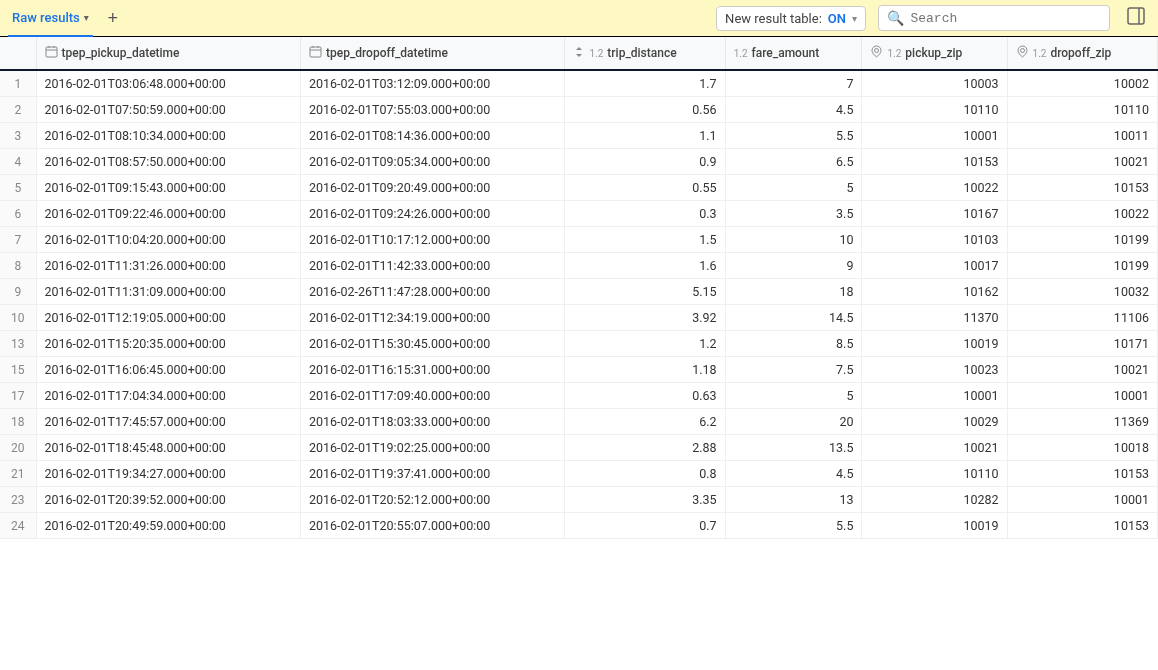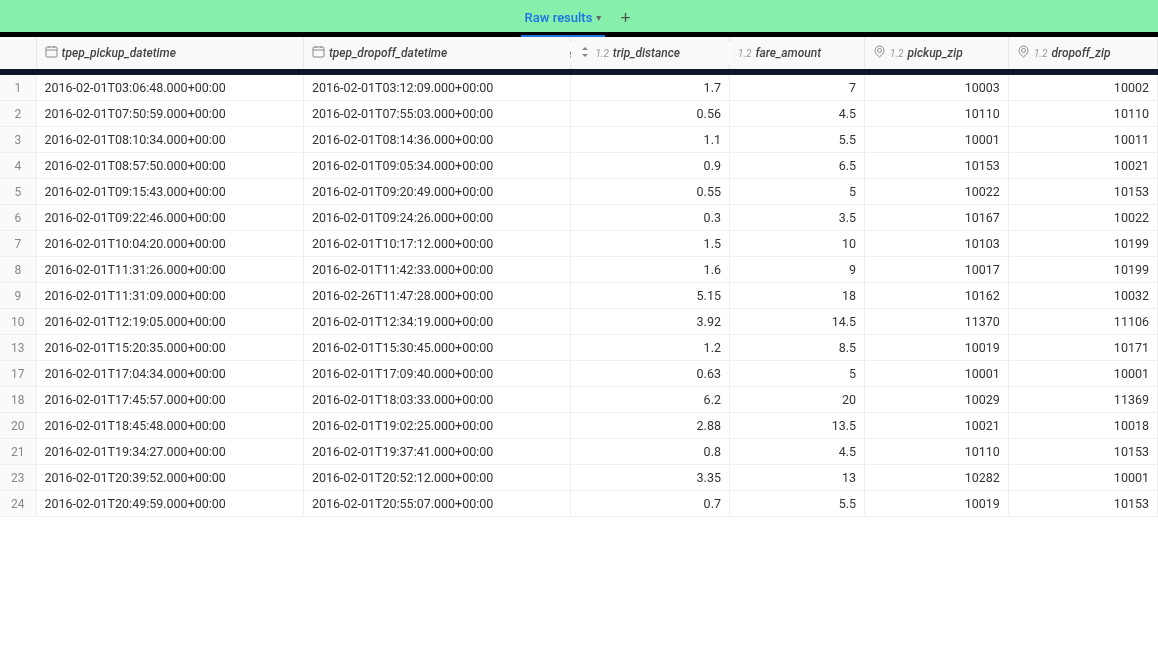"Raw results" .toolbar { background: #86efac -> #fef9c3; border-bottom: 5px solid #000000 -> 1px solid #000000; flex-direction: column -> none }
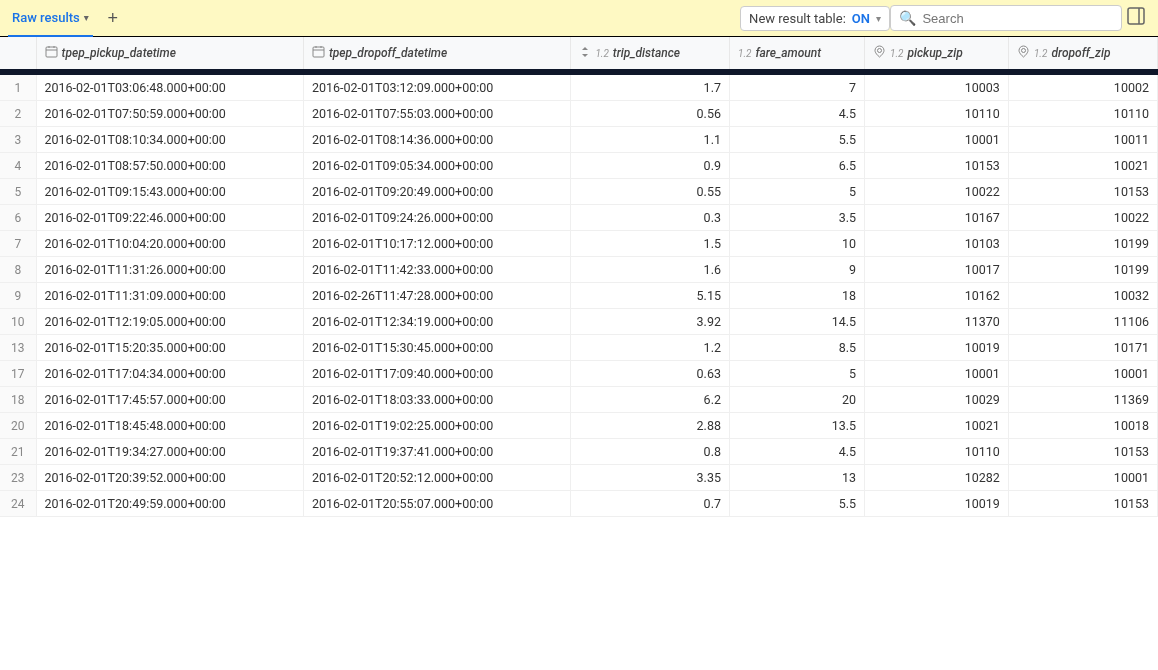"New result table:" .toolbar-right { gap: none -> 12px }
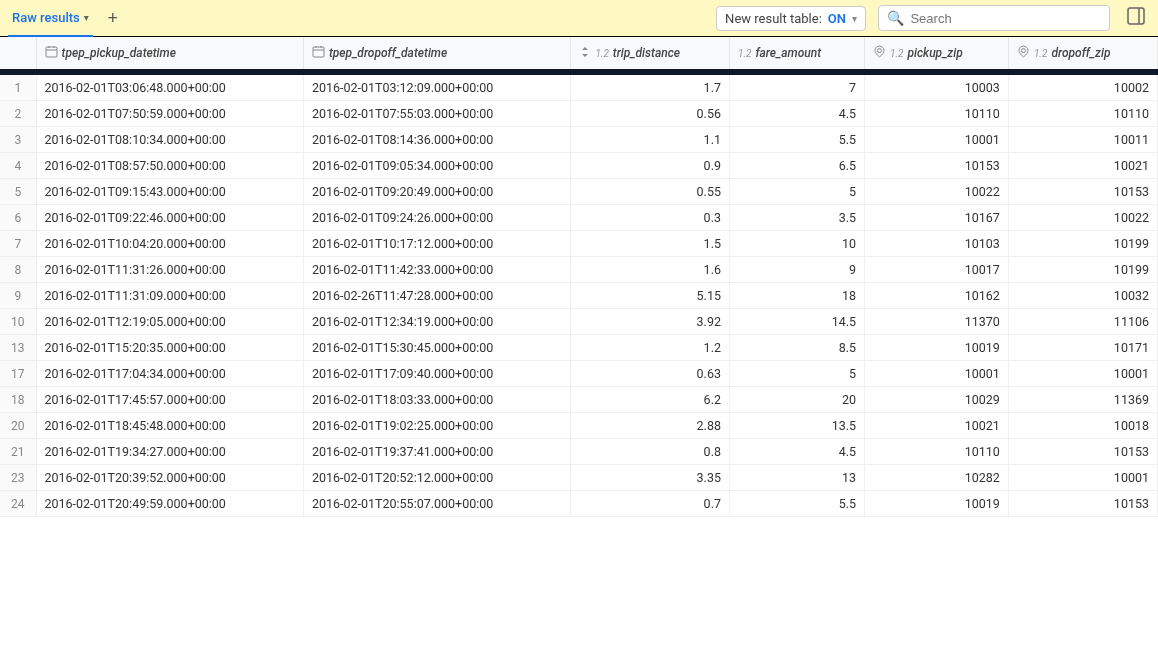"Search" .search-box input { font-family: none -> Liberation Mono, monospace }
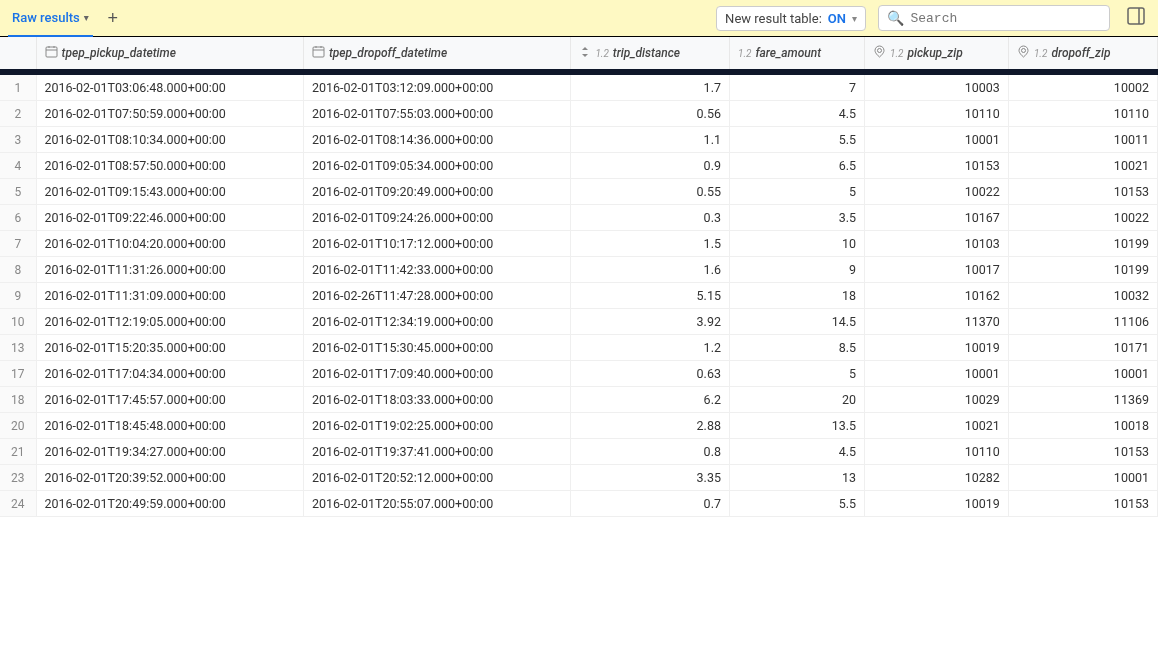"tpep_pickup_datetime" thead tr { border-bottom: 6px solid #0f172a -> 2px solid #0f172a; font-style: italic -> none }
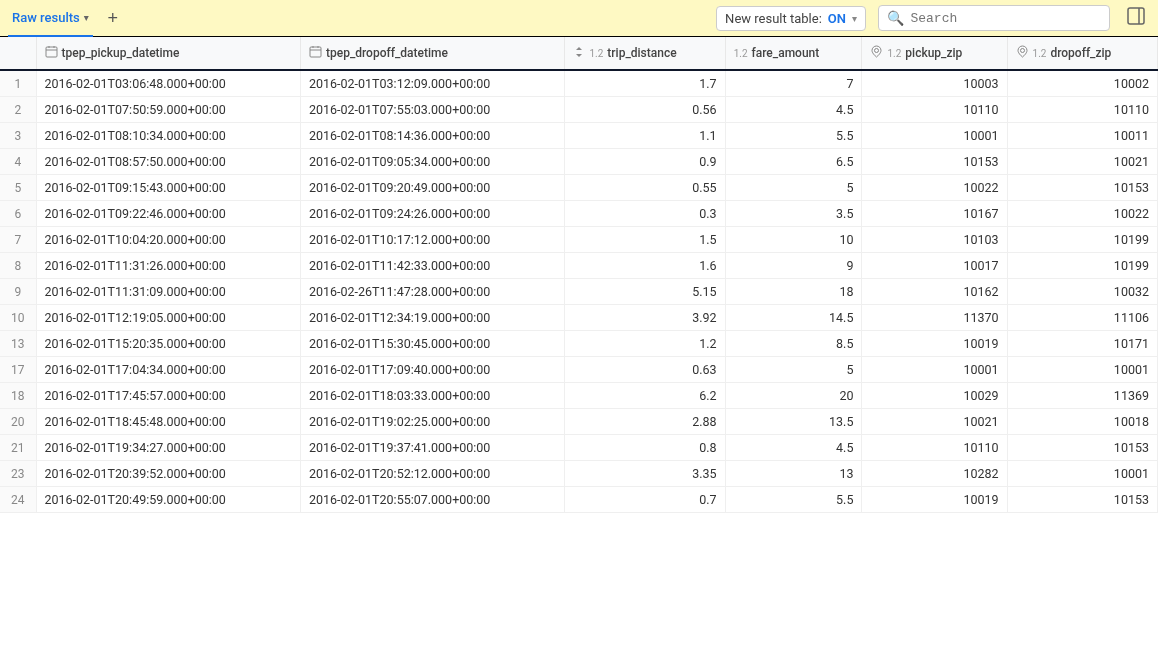"15" tr { html: none -> <tr> <td>15</td> <td>2016-02-01T16:06:45.000+00:00</td> <td>2016-02-01T16:15:31.000+00:00</td> <td>1.18</td> <td>7.5</td> <td>10023</td> <td>10021</td> </tr> }
